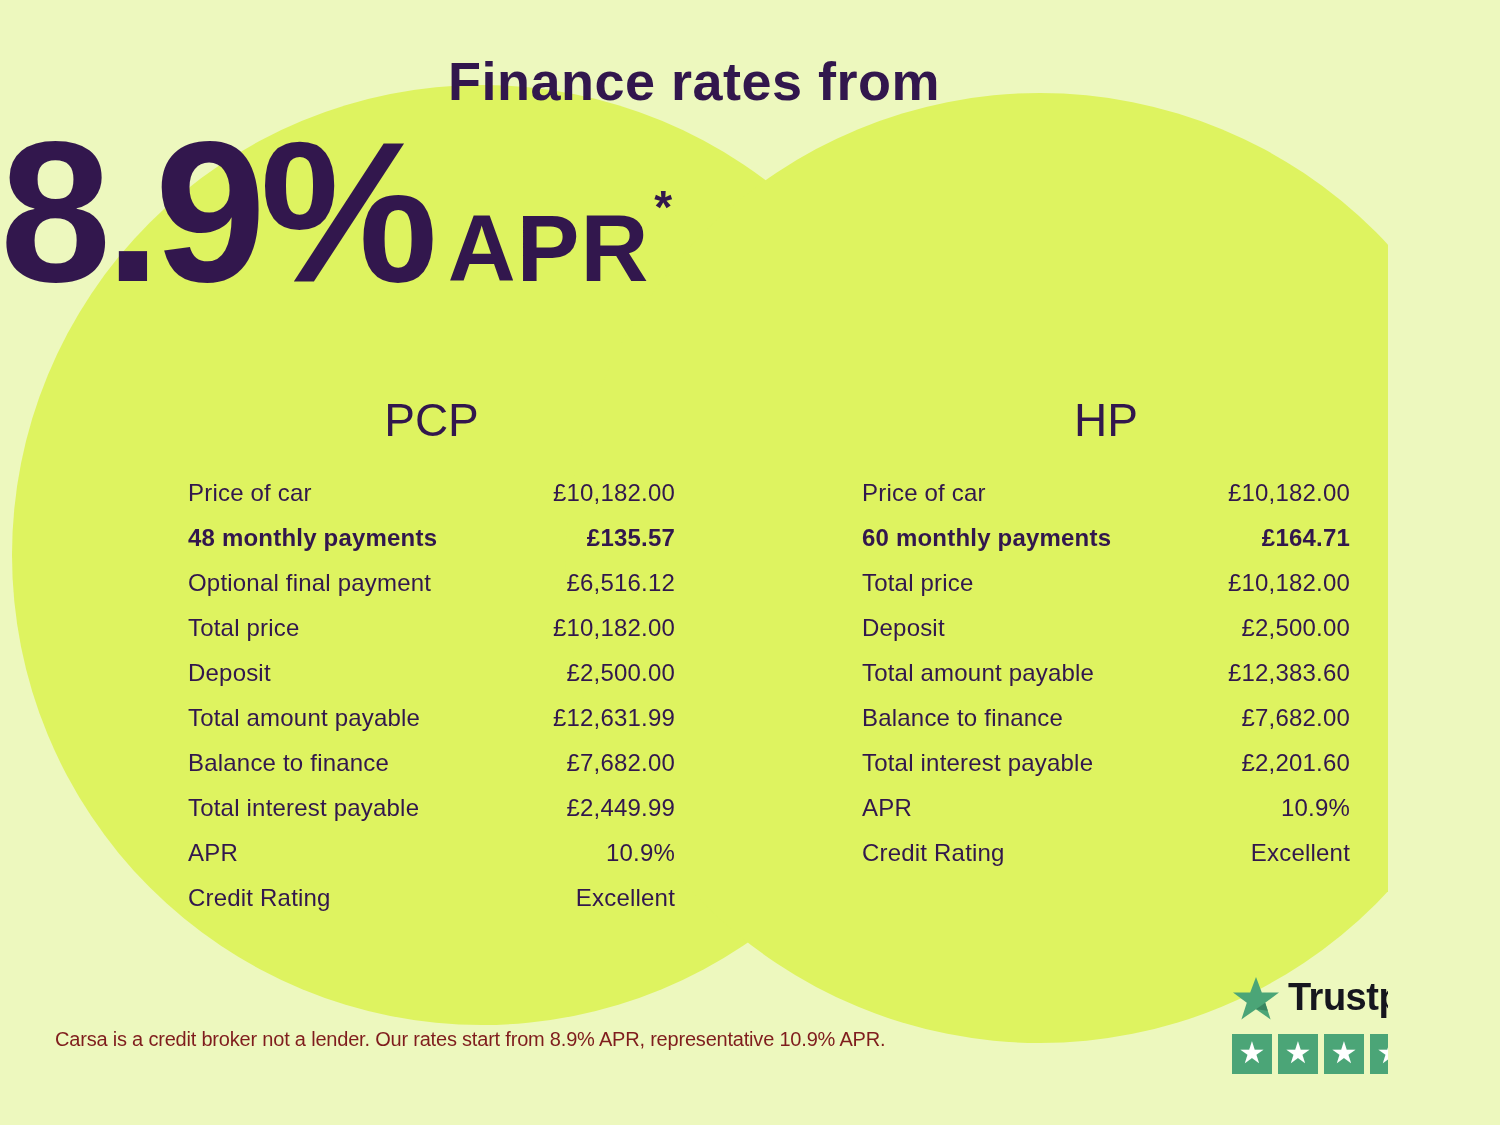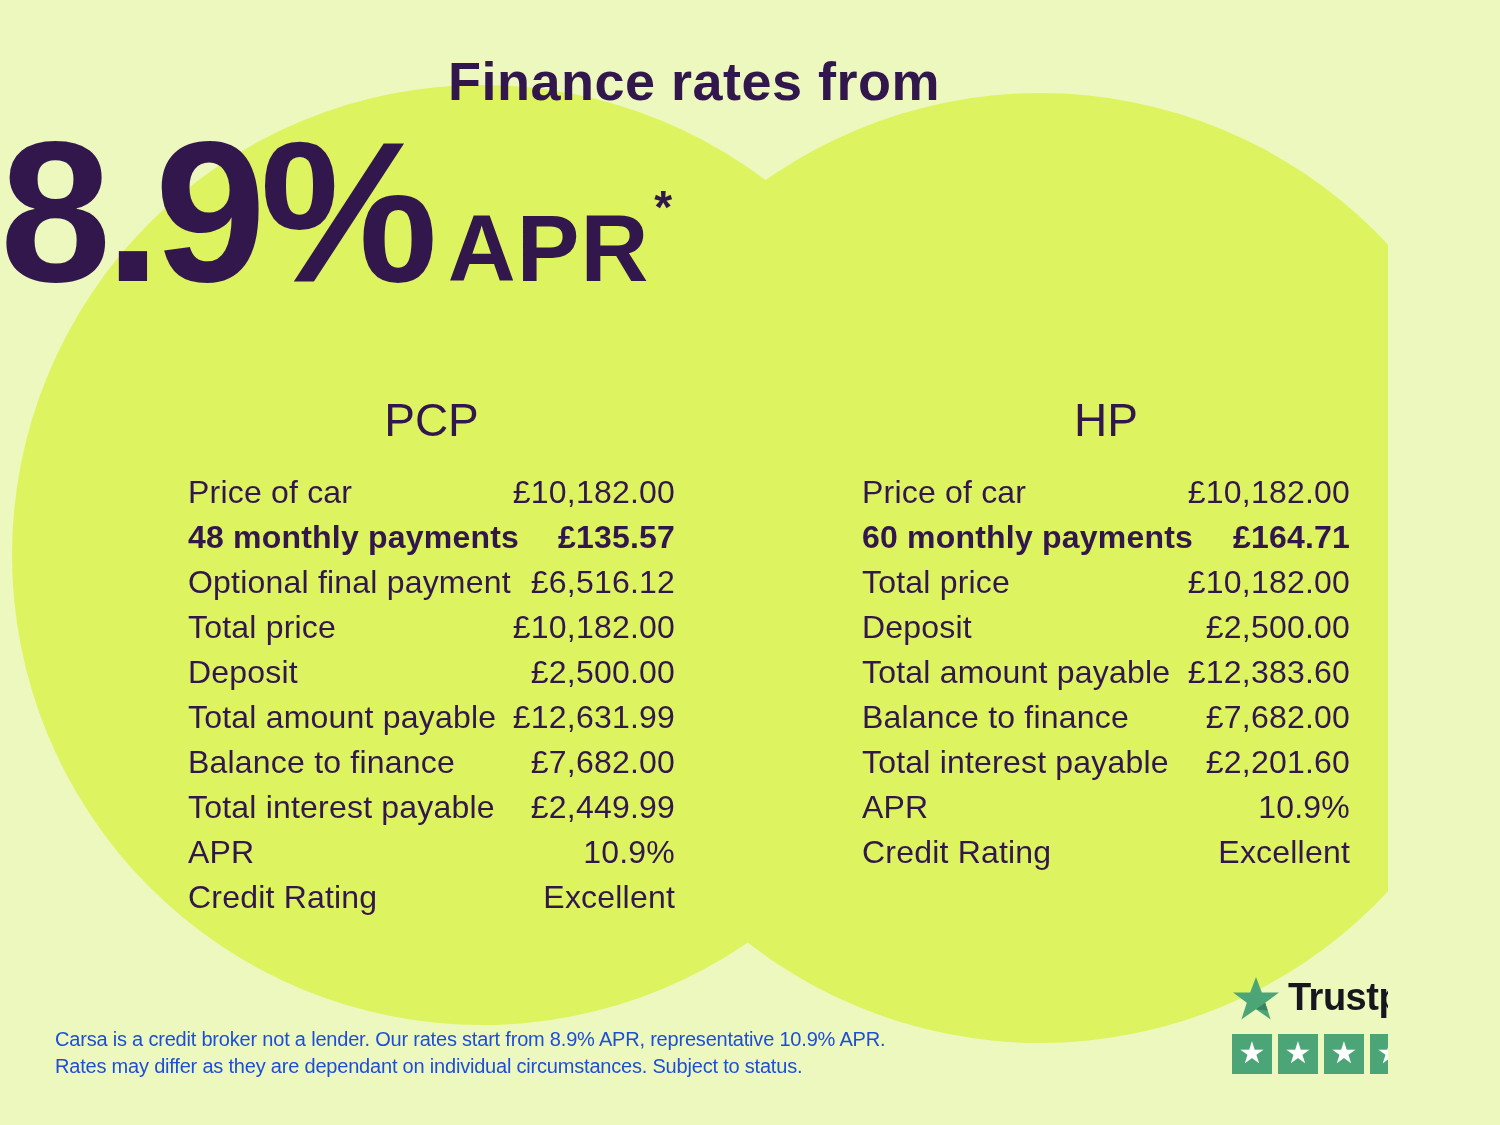"Price of car" .trow { font-size: 32px -> 24px }
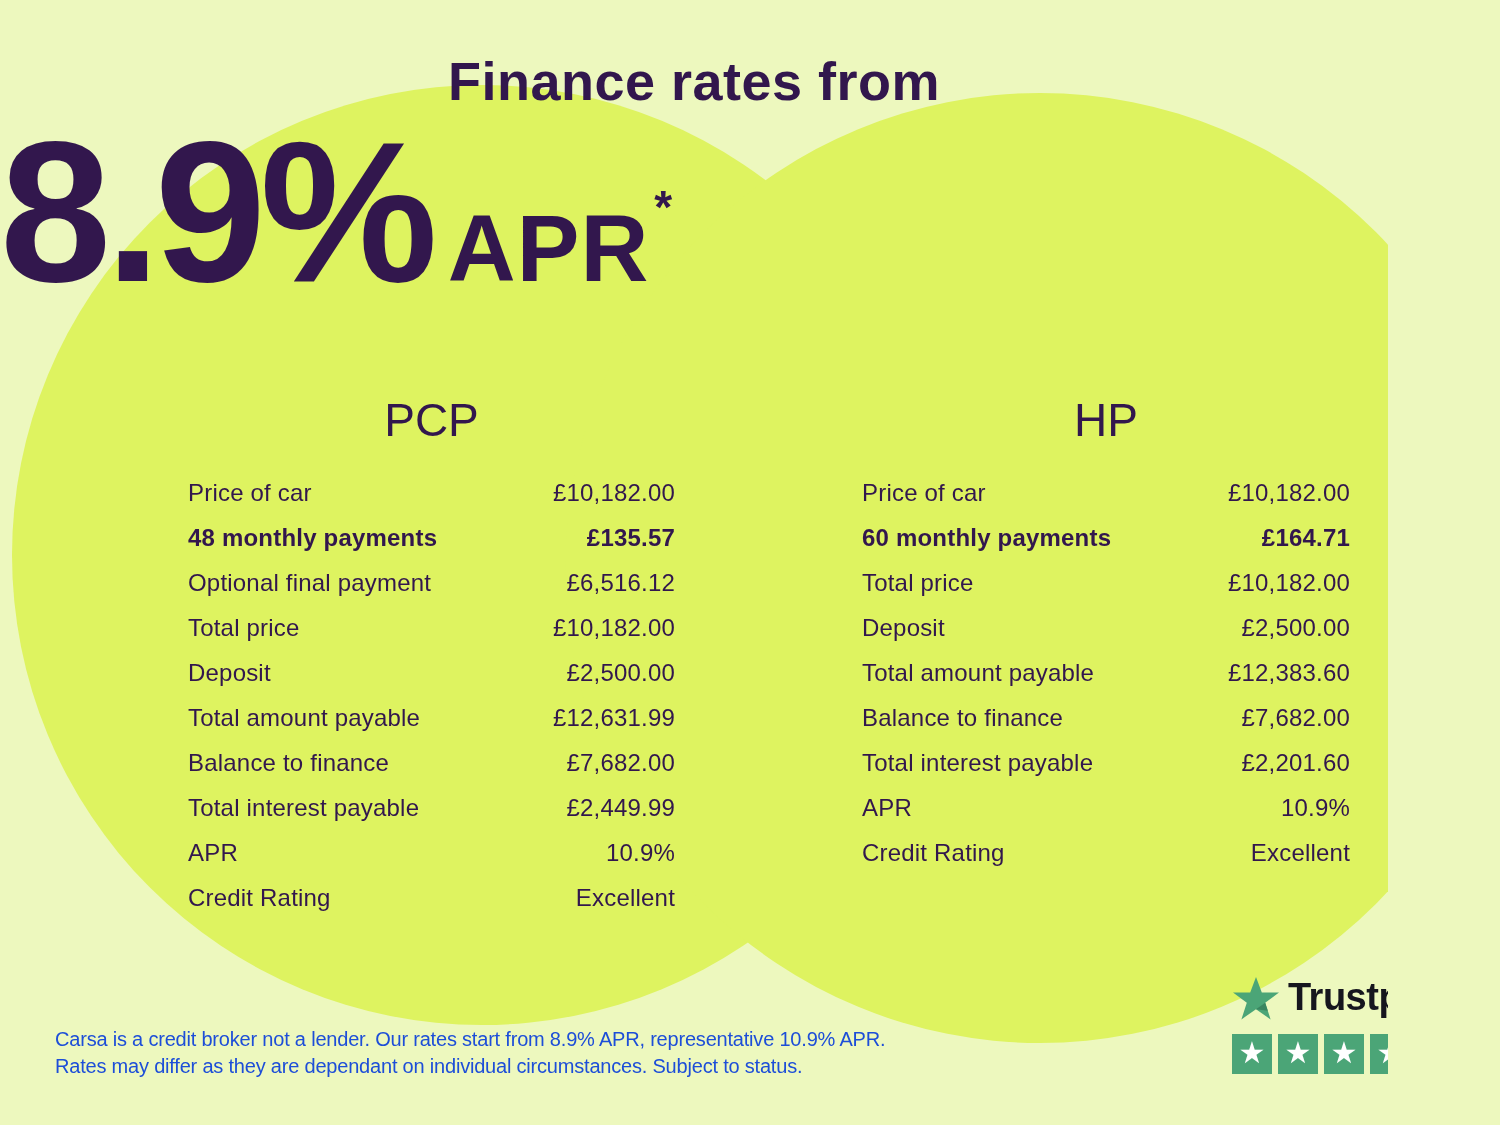"Carsa is a credit broker" .disclaimer { color: #1d4ed8 -> #7f1d1d }
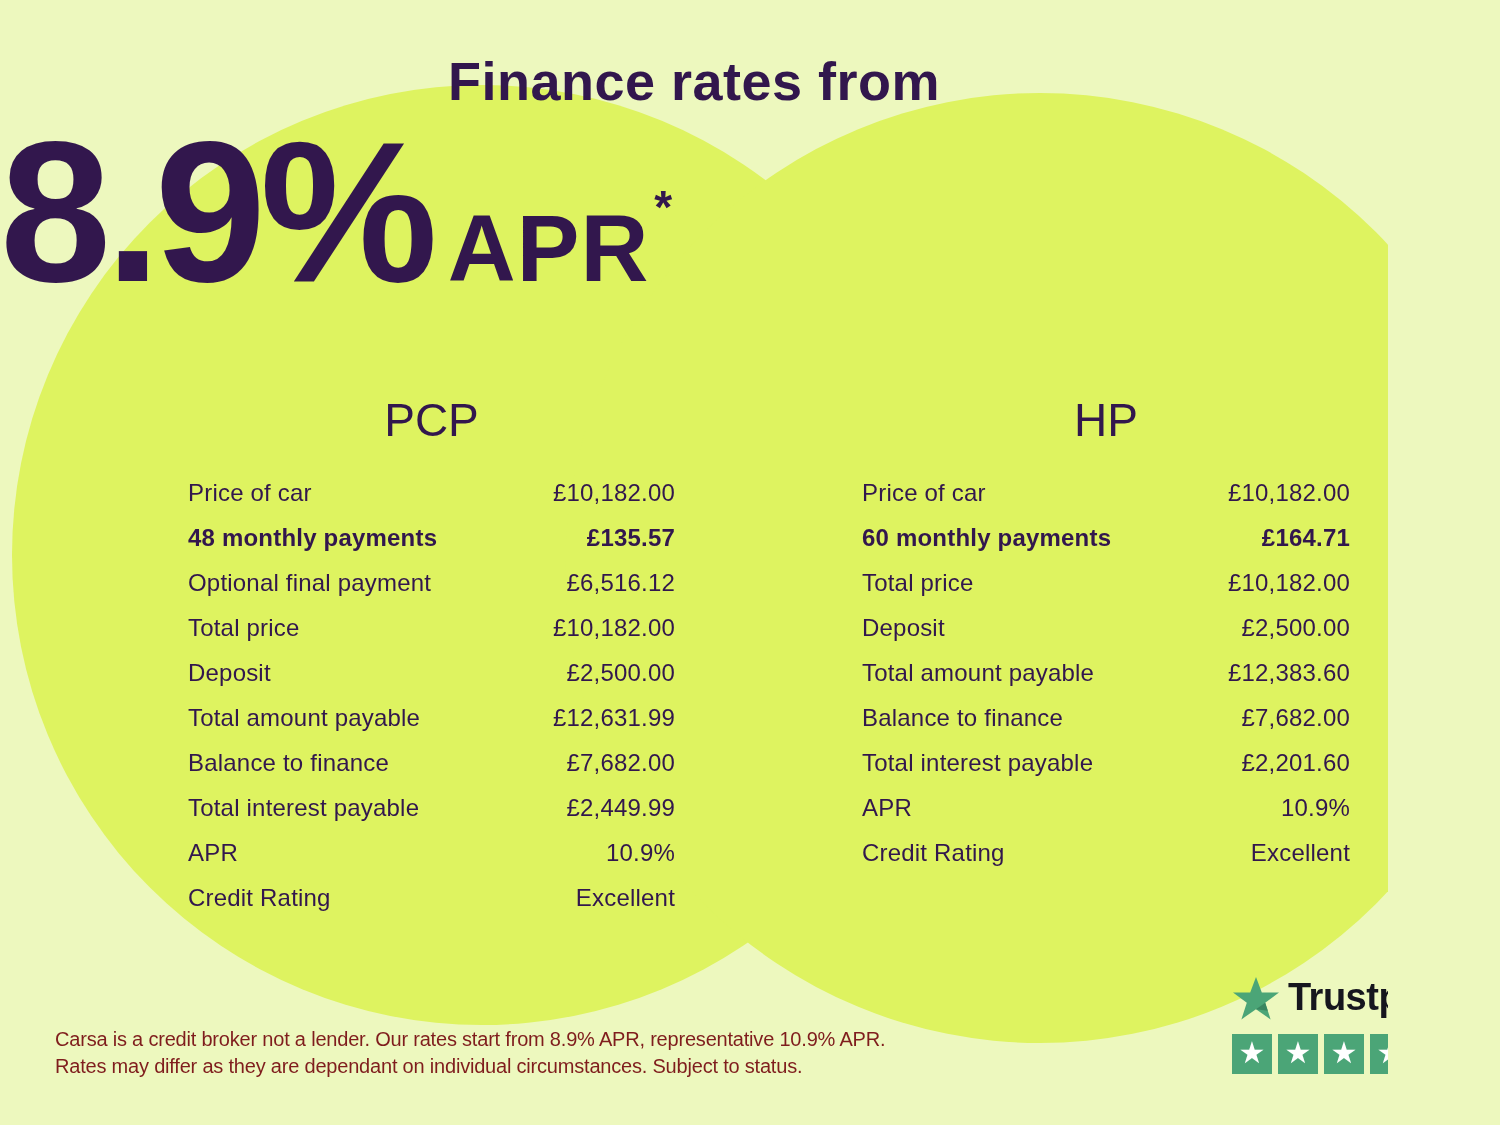"Rates may differ as they" div { html: <div>Rates may differ as they are dependant on individual circumstances. Subject to status.</div> -> none }
